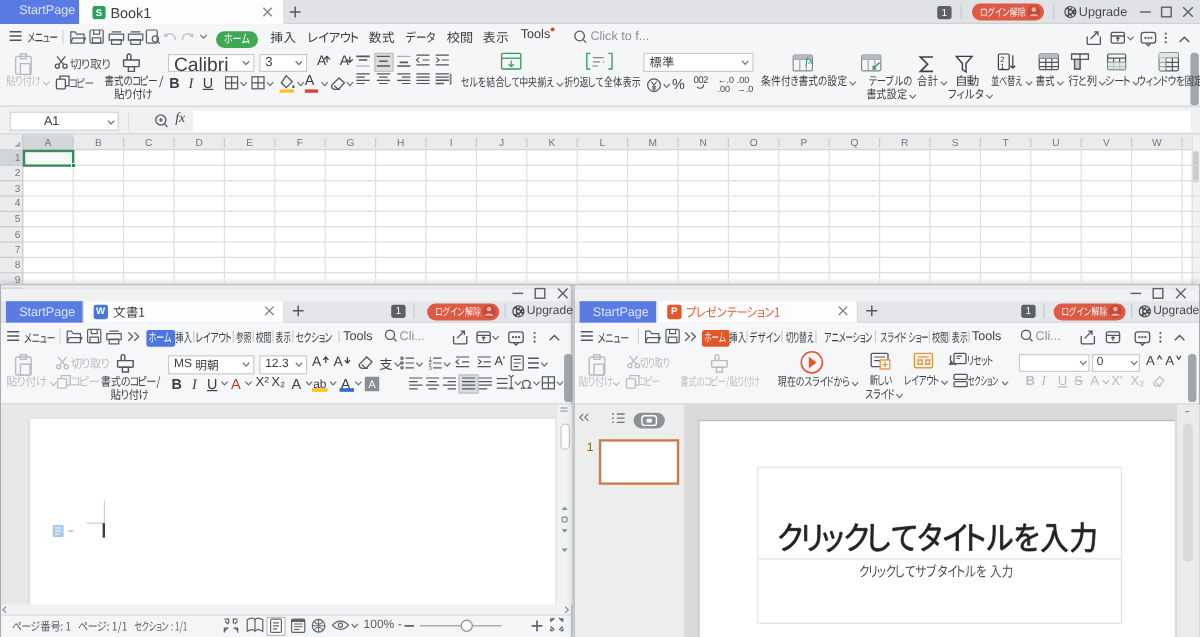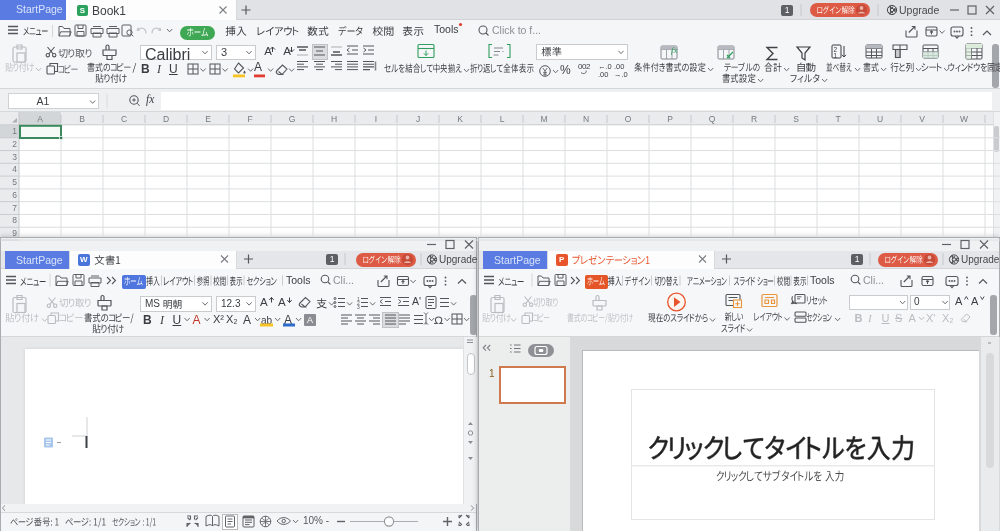"10% -" div { text: 10% -> 100% }
